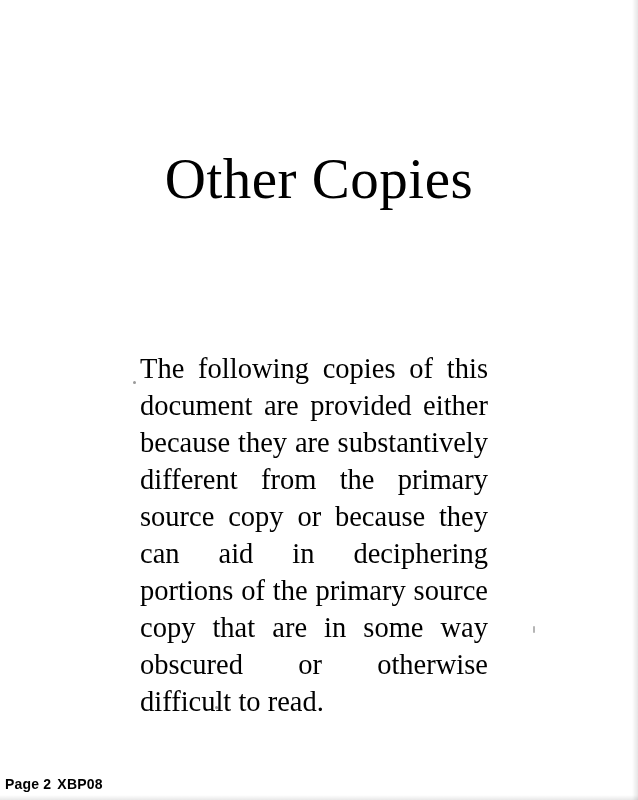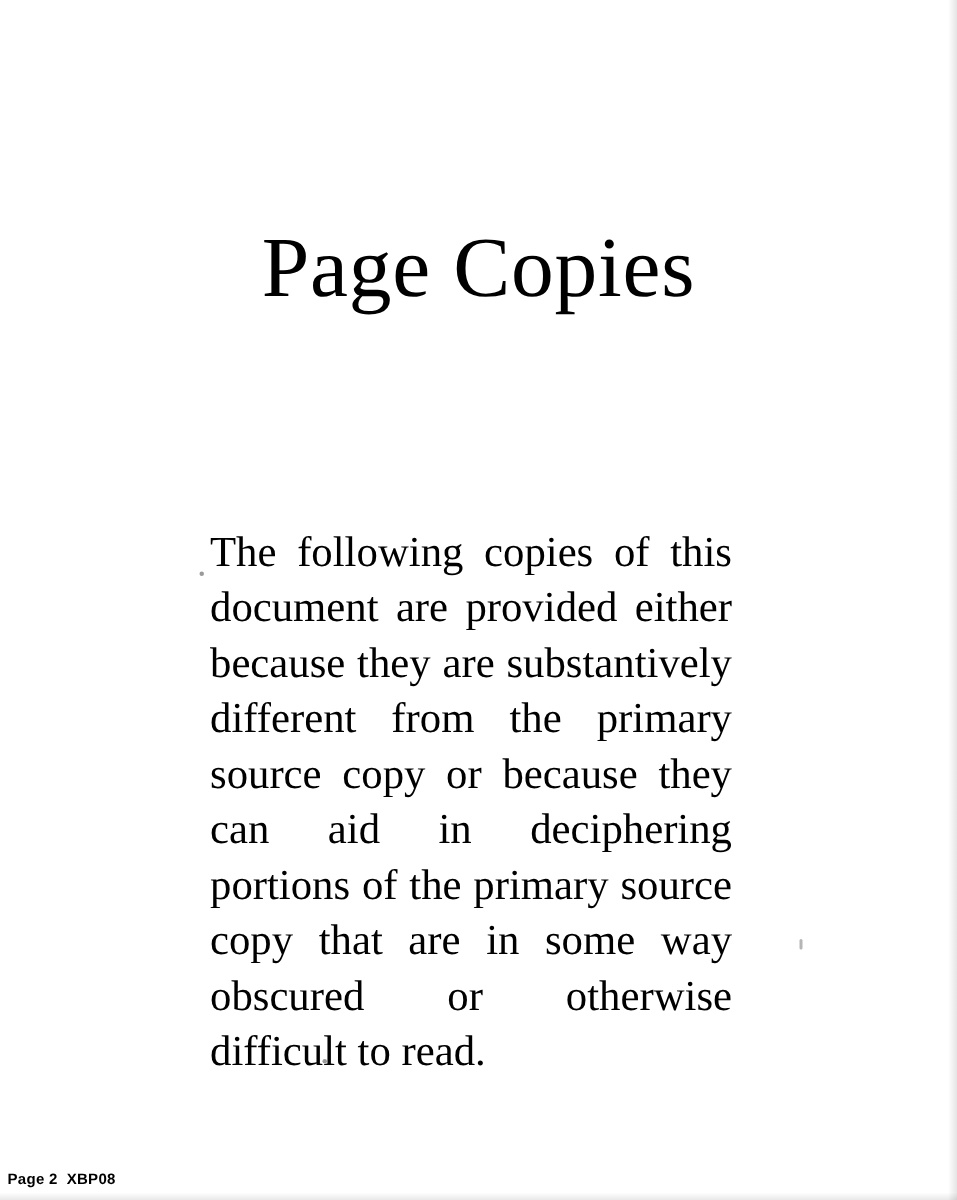"Page Copies" h1.doc-title { text: Page -> Other }
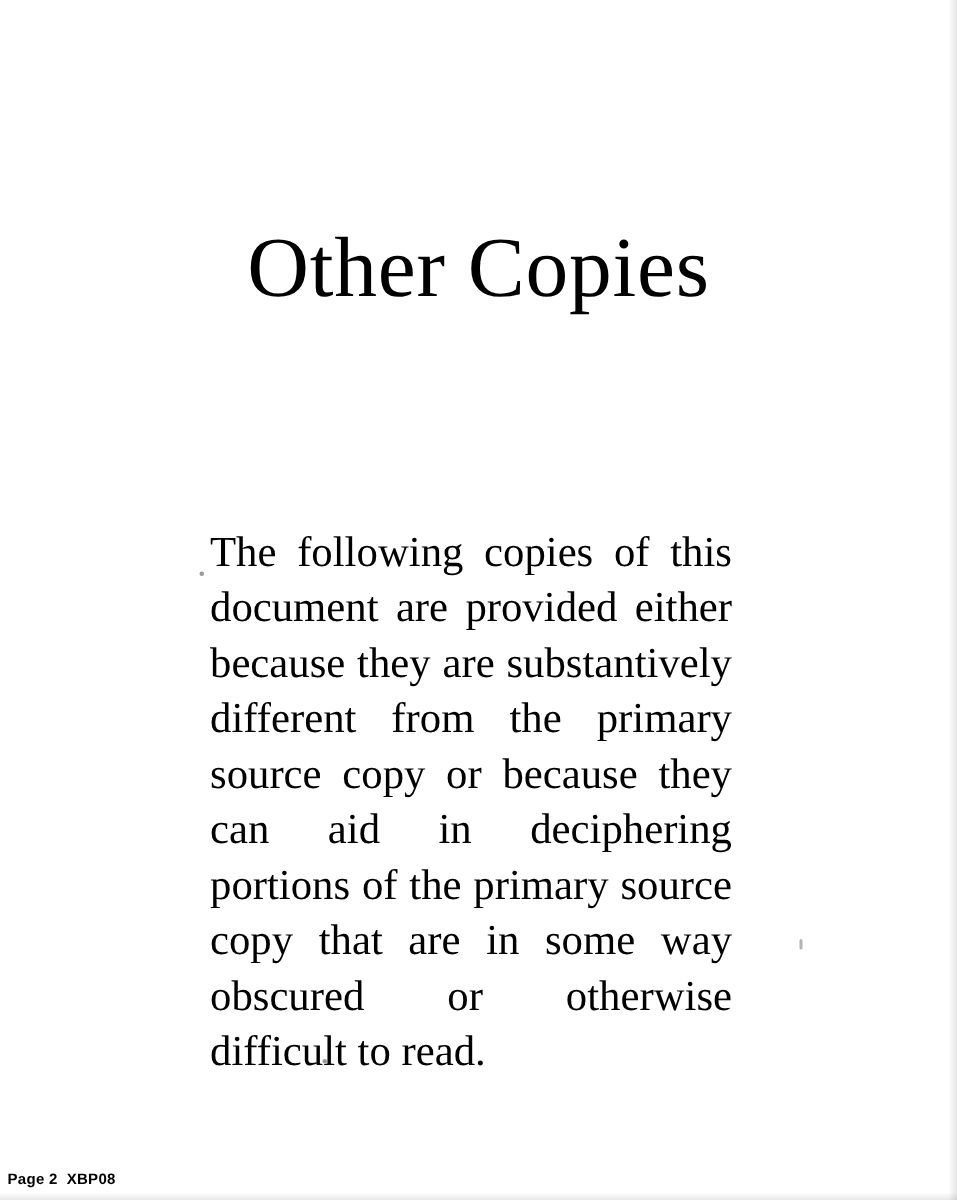"Page 2 XBP08" .footer-stamp { font-size: 10px -> 14px }
